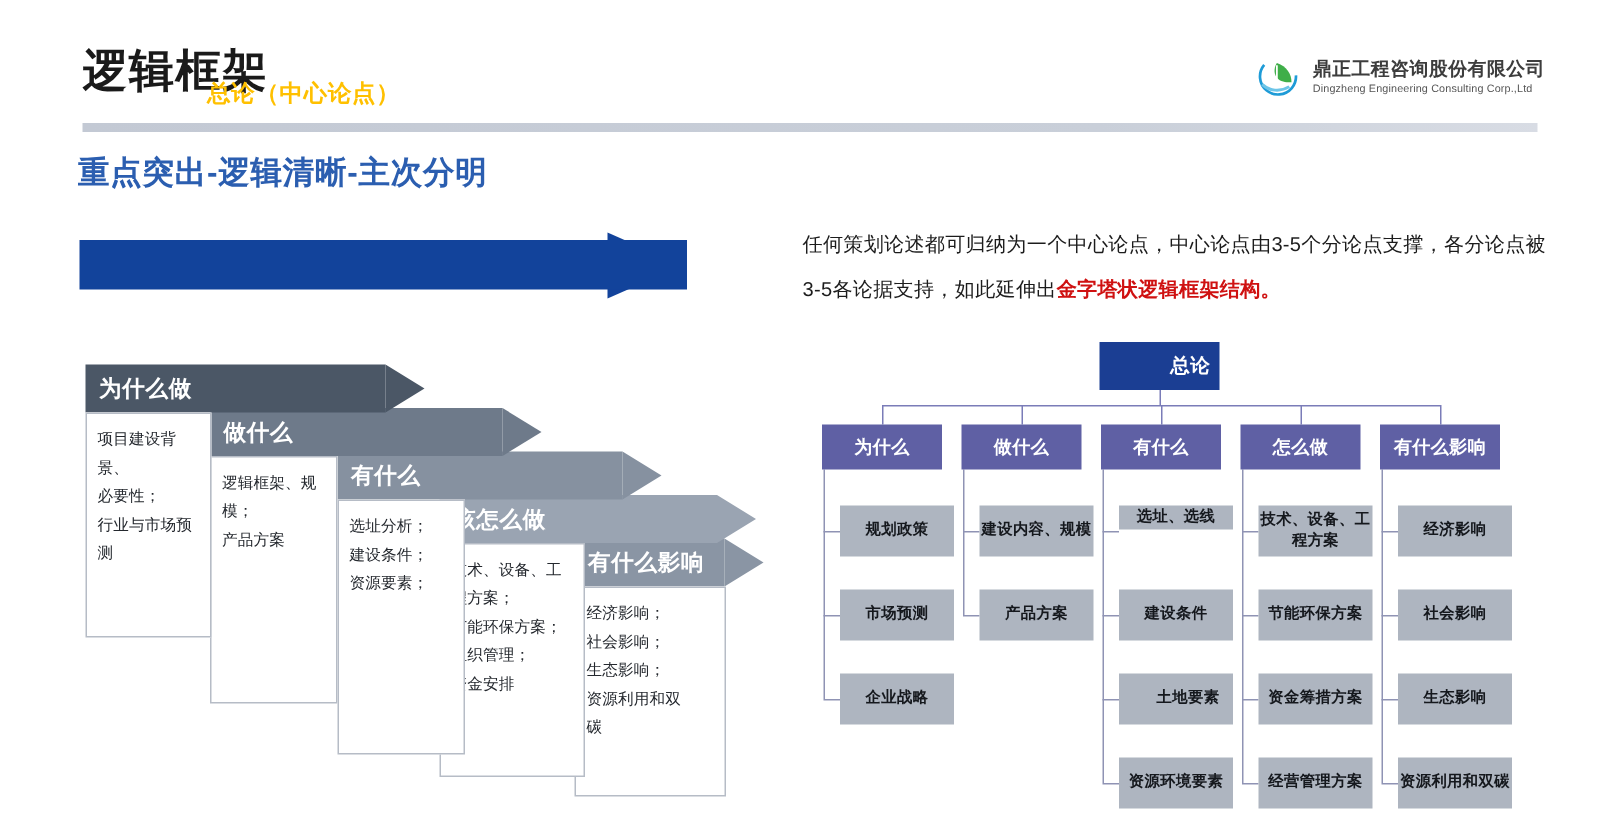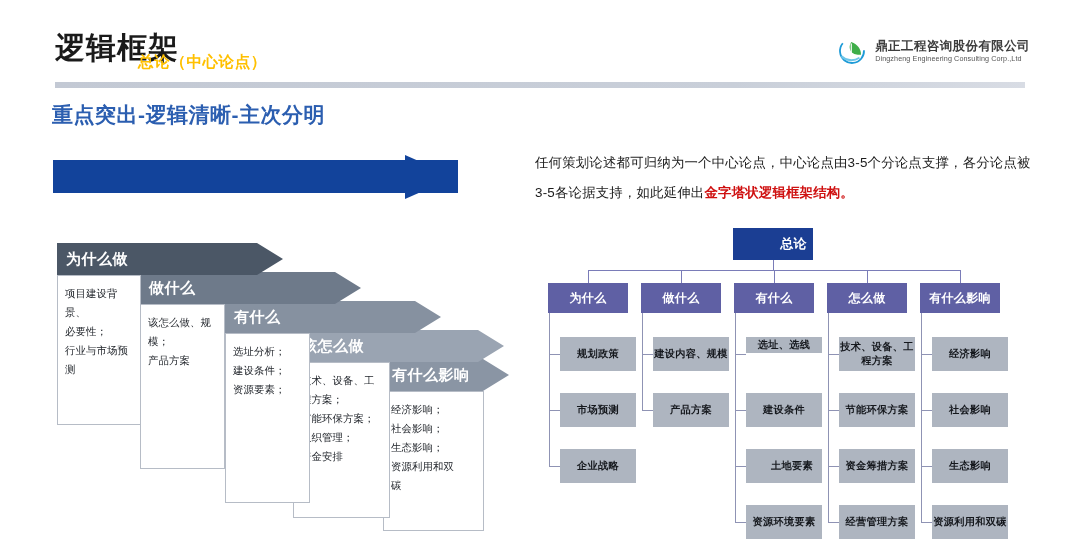"该怎么做、规模；" div { text: 该怎么做 -> 逻辑框架 }
